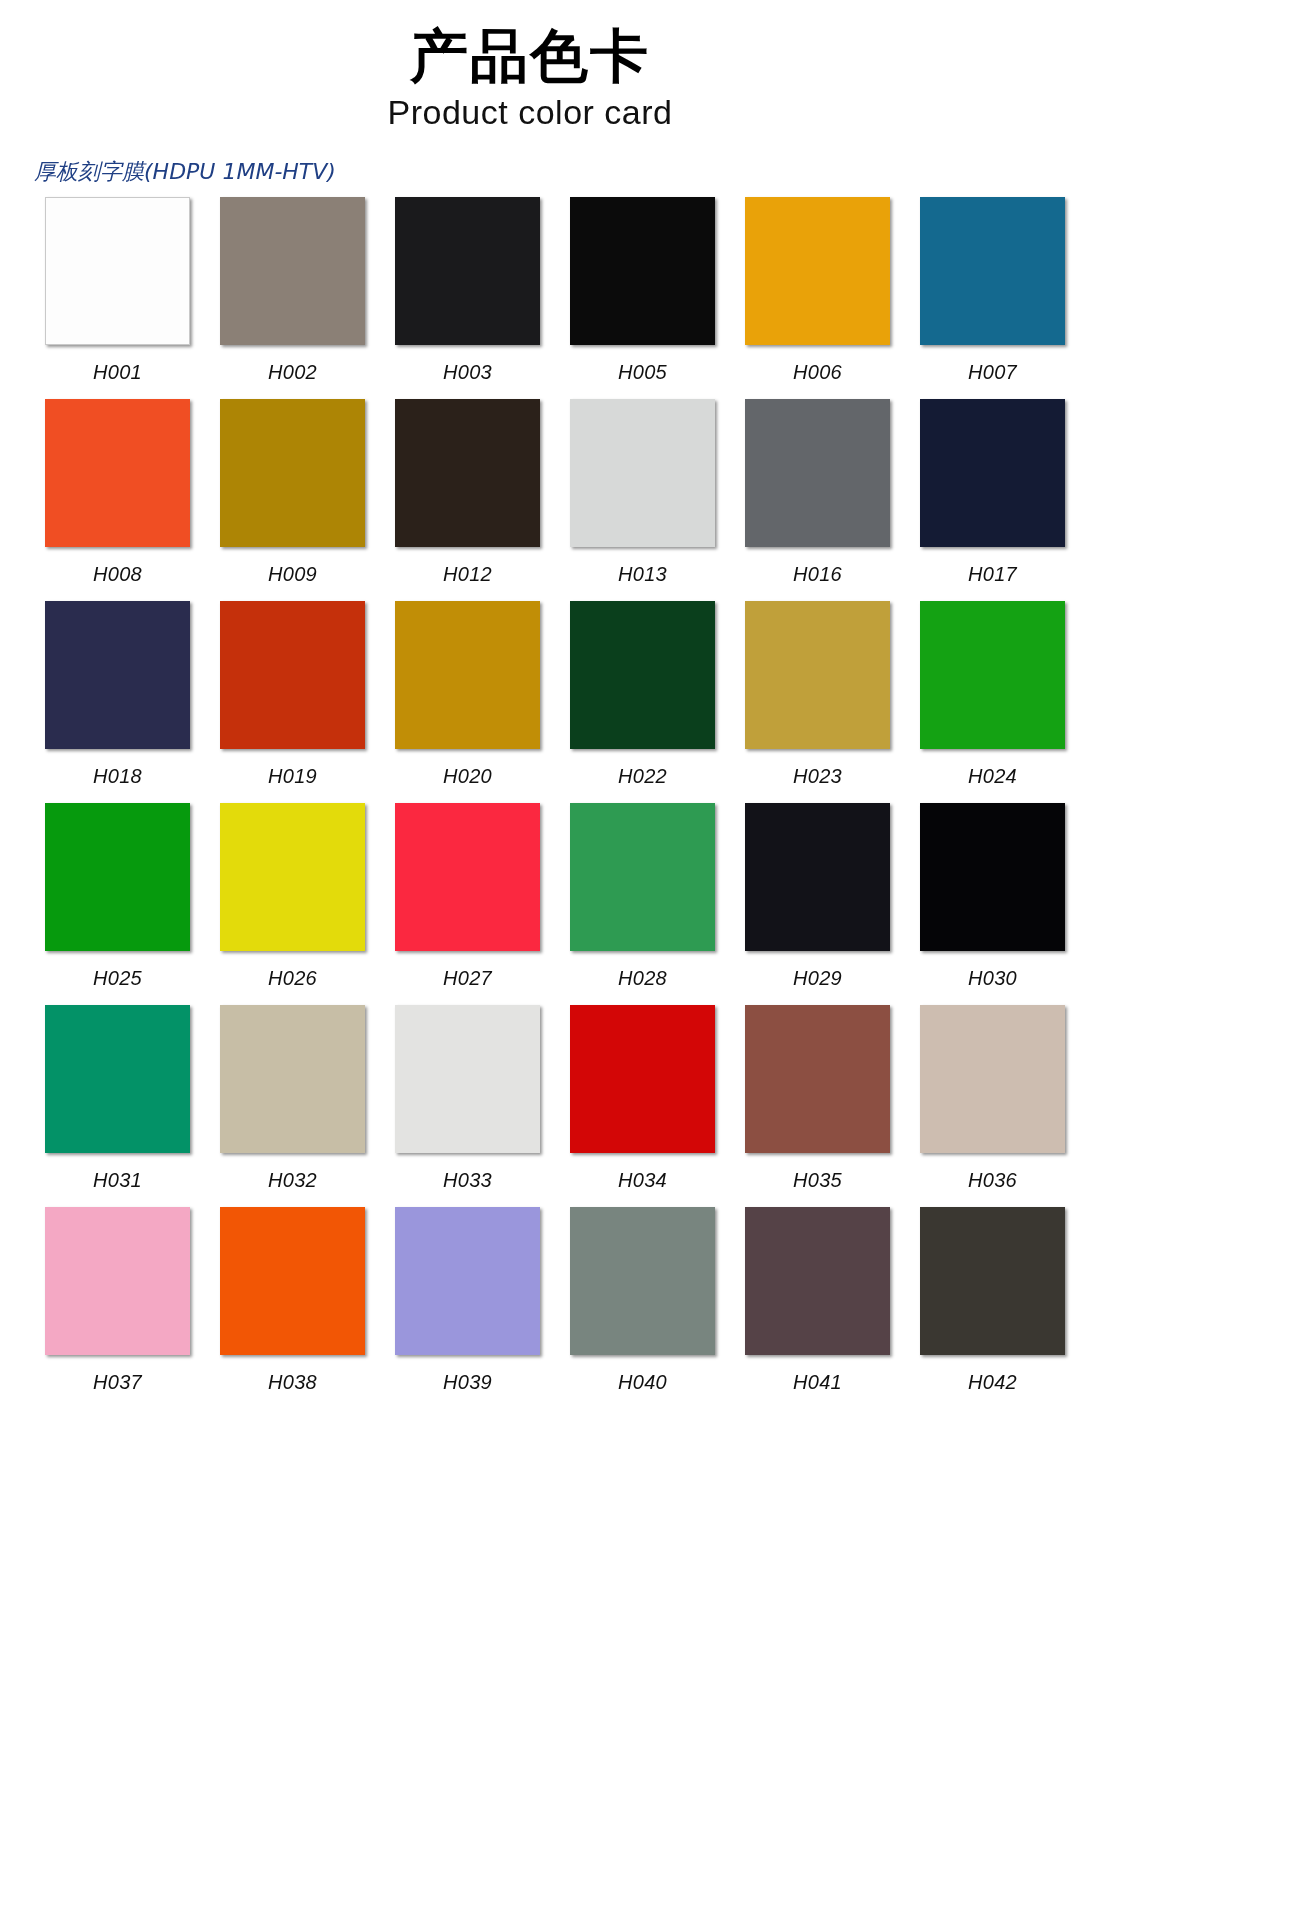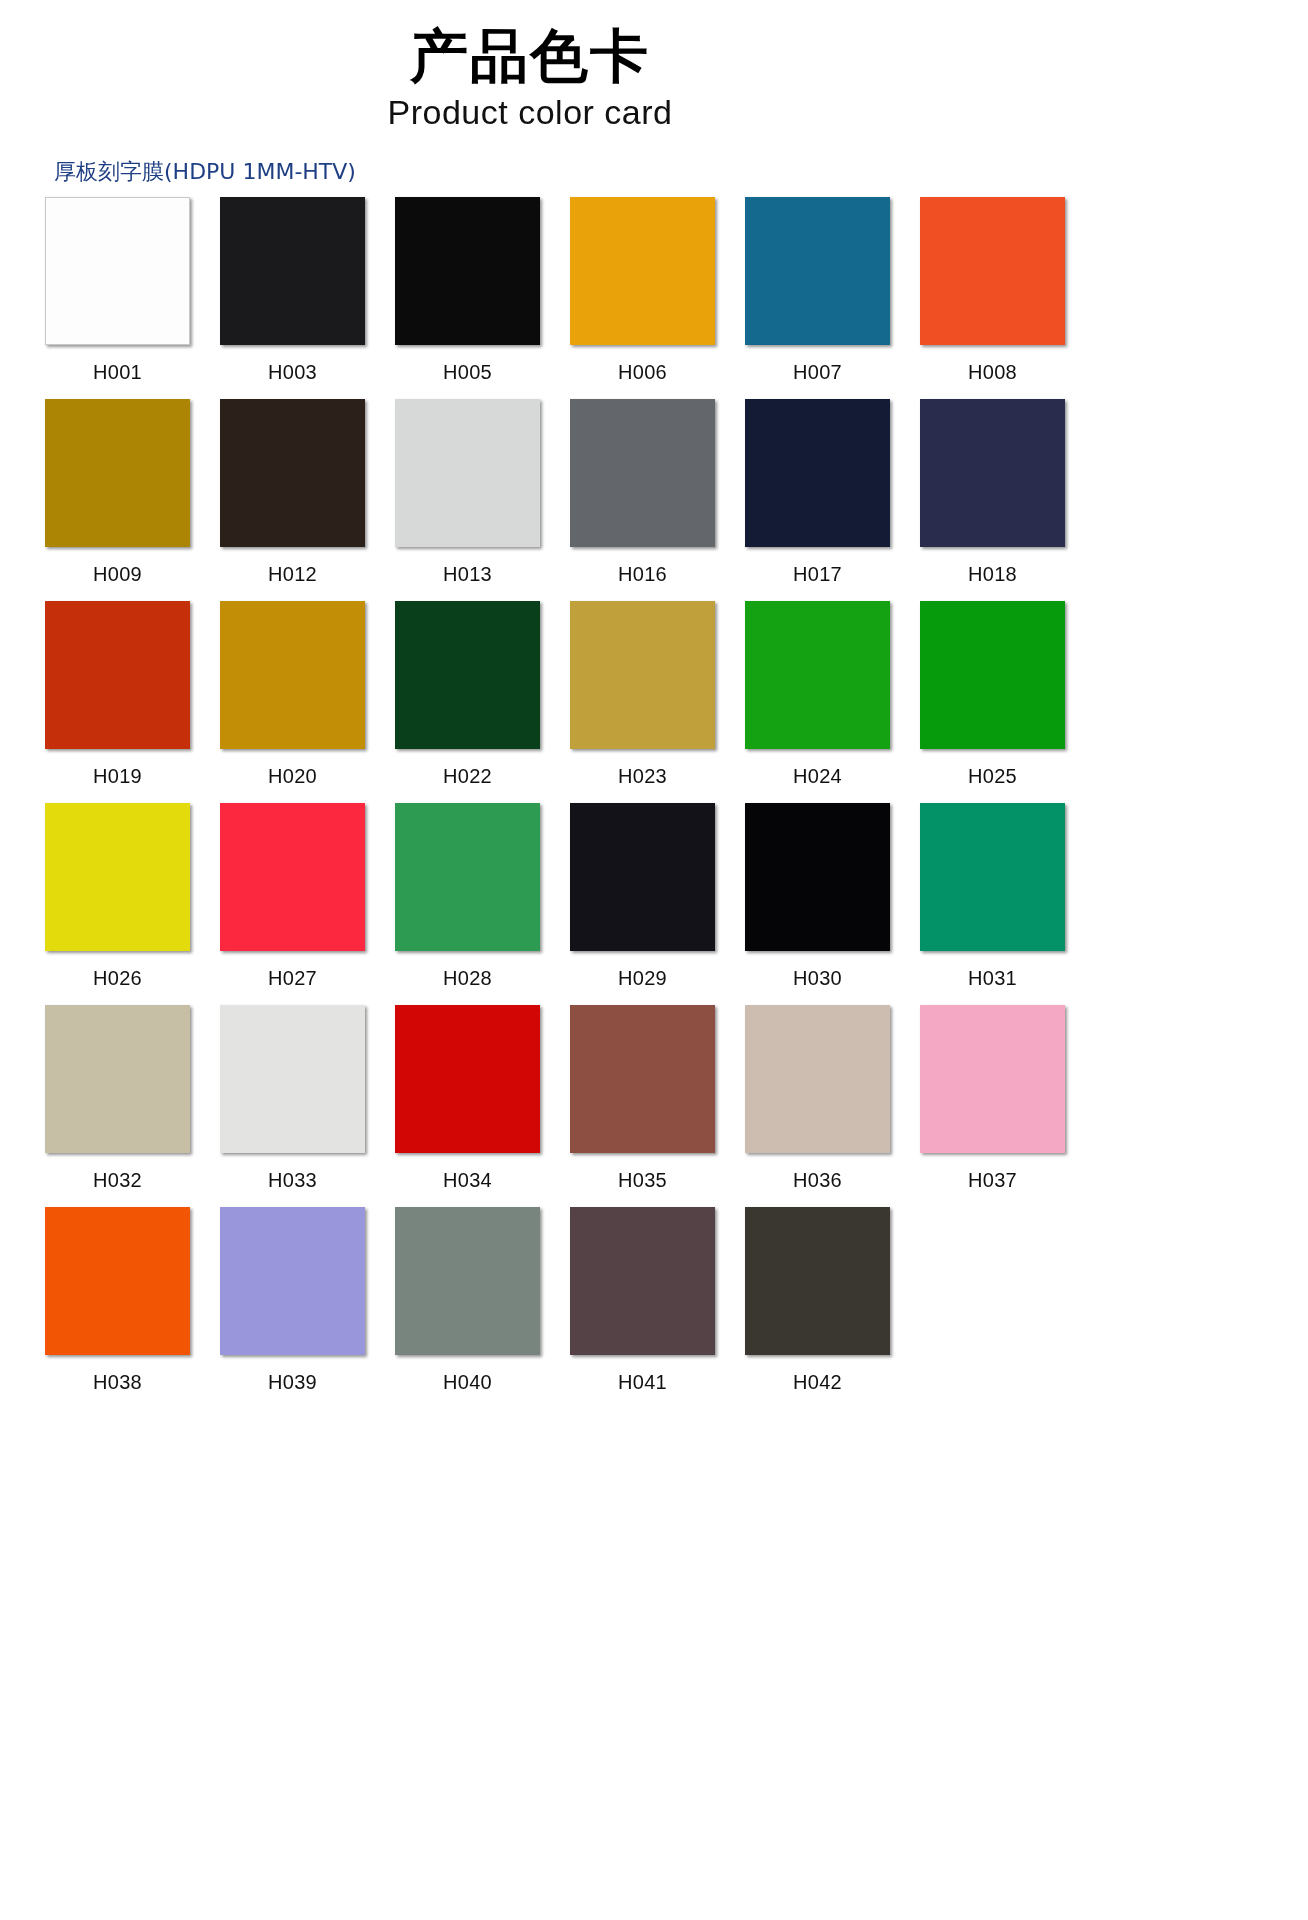"厚板刻字膜(HDPU 1MM-HTV)" .section-label { font-style: none -> italic; margin-left: 54px -> 34px }
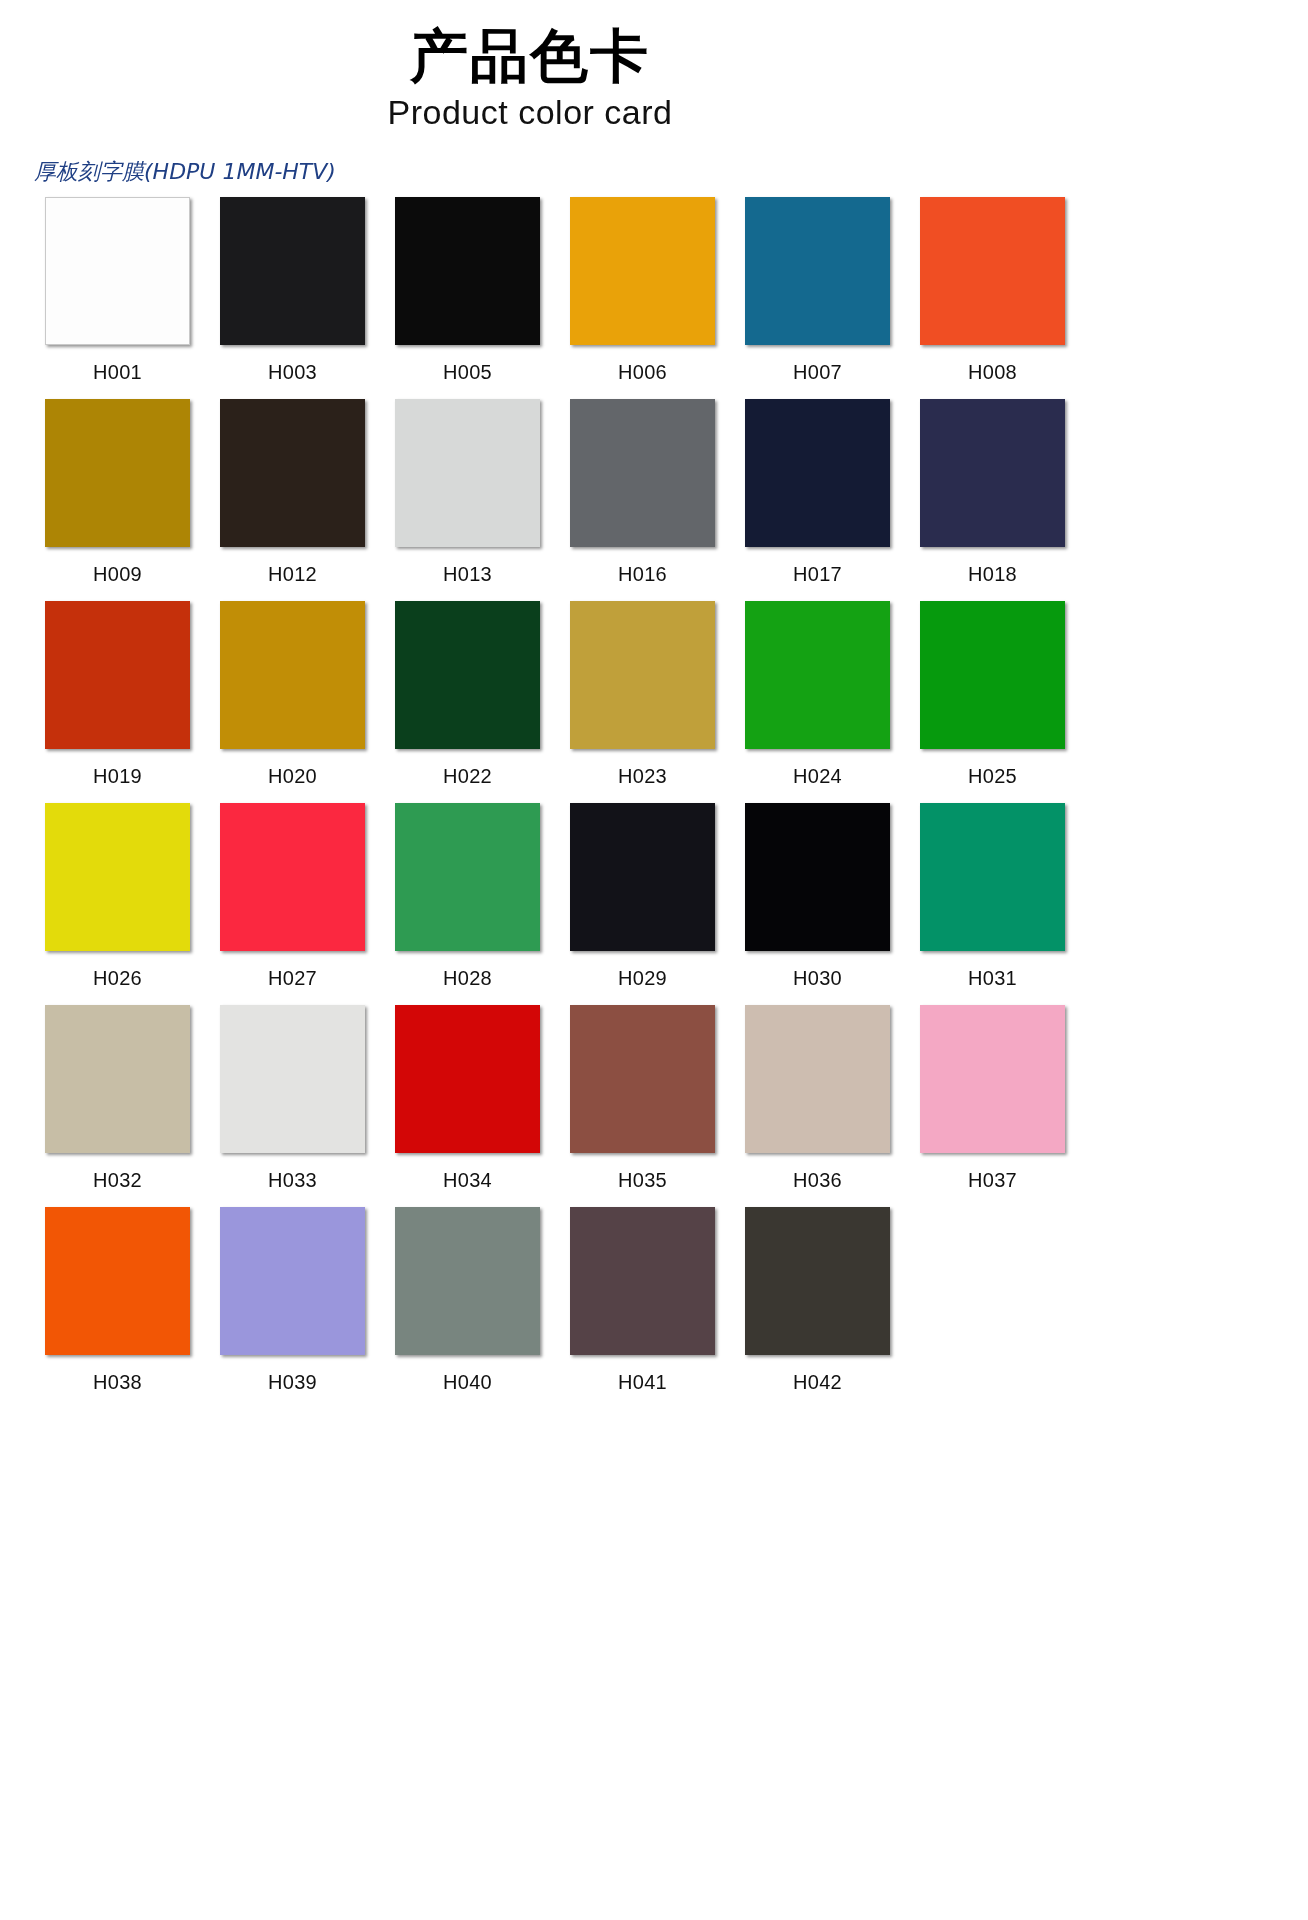"H001" .cell { font-style: none -> italic }
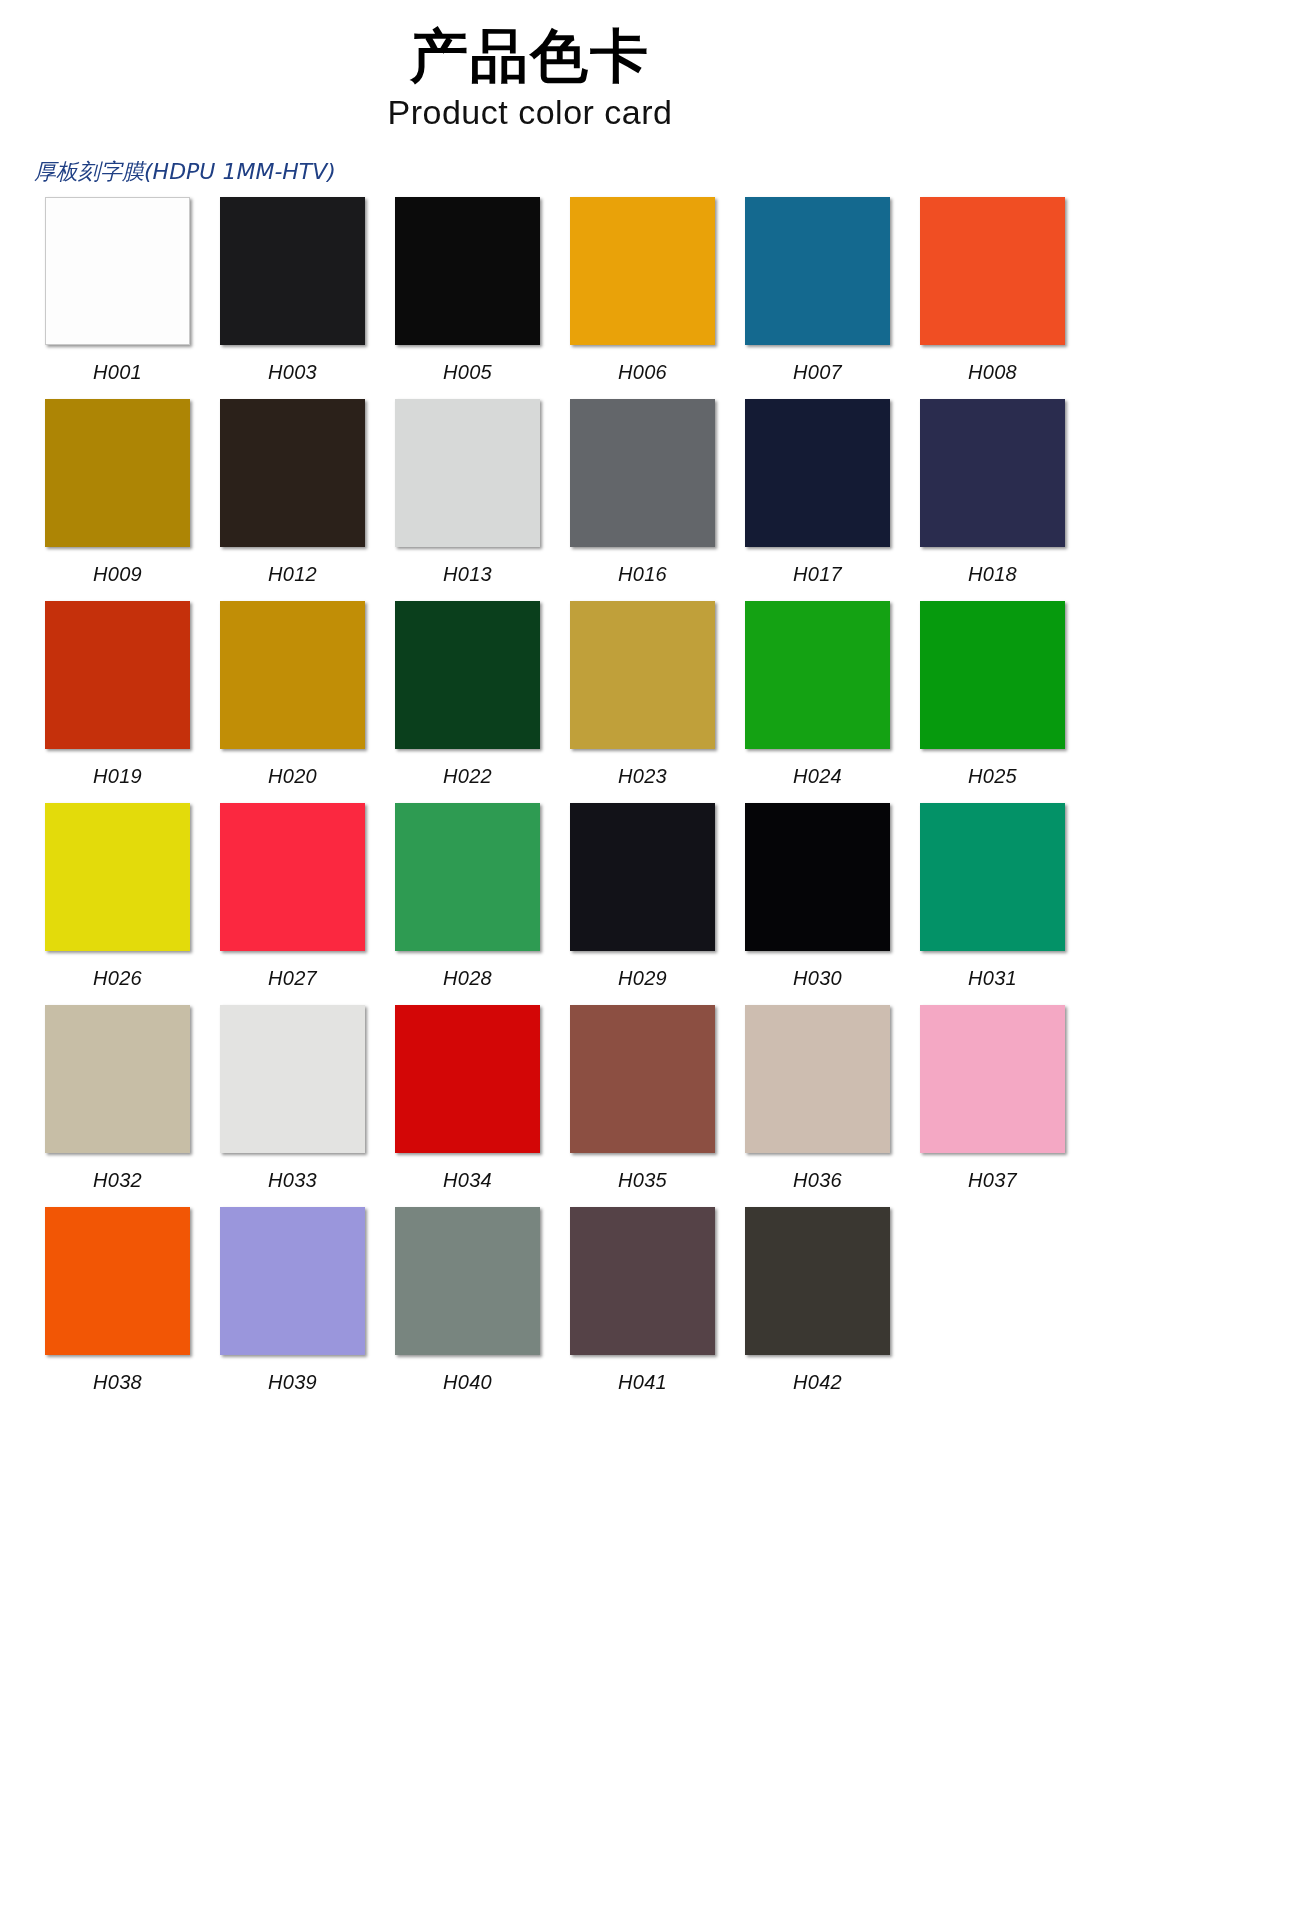"H002" div.cell { html: none -> <div> <div></div> <div>H002</div> </div> }
